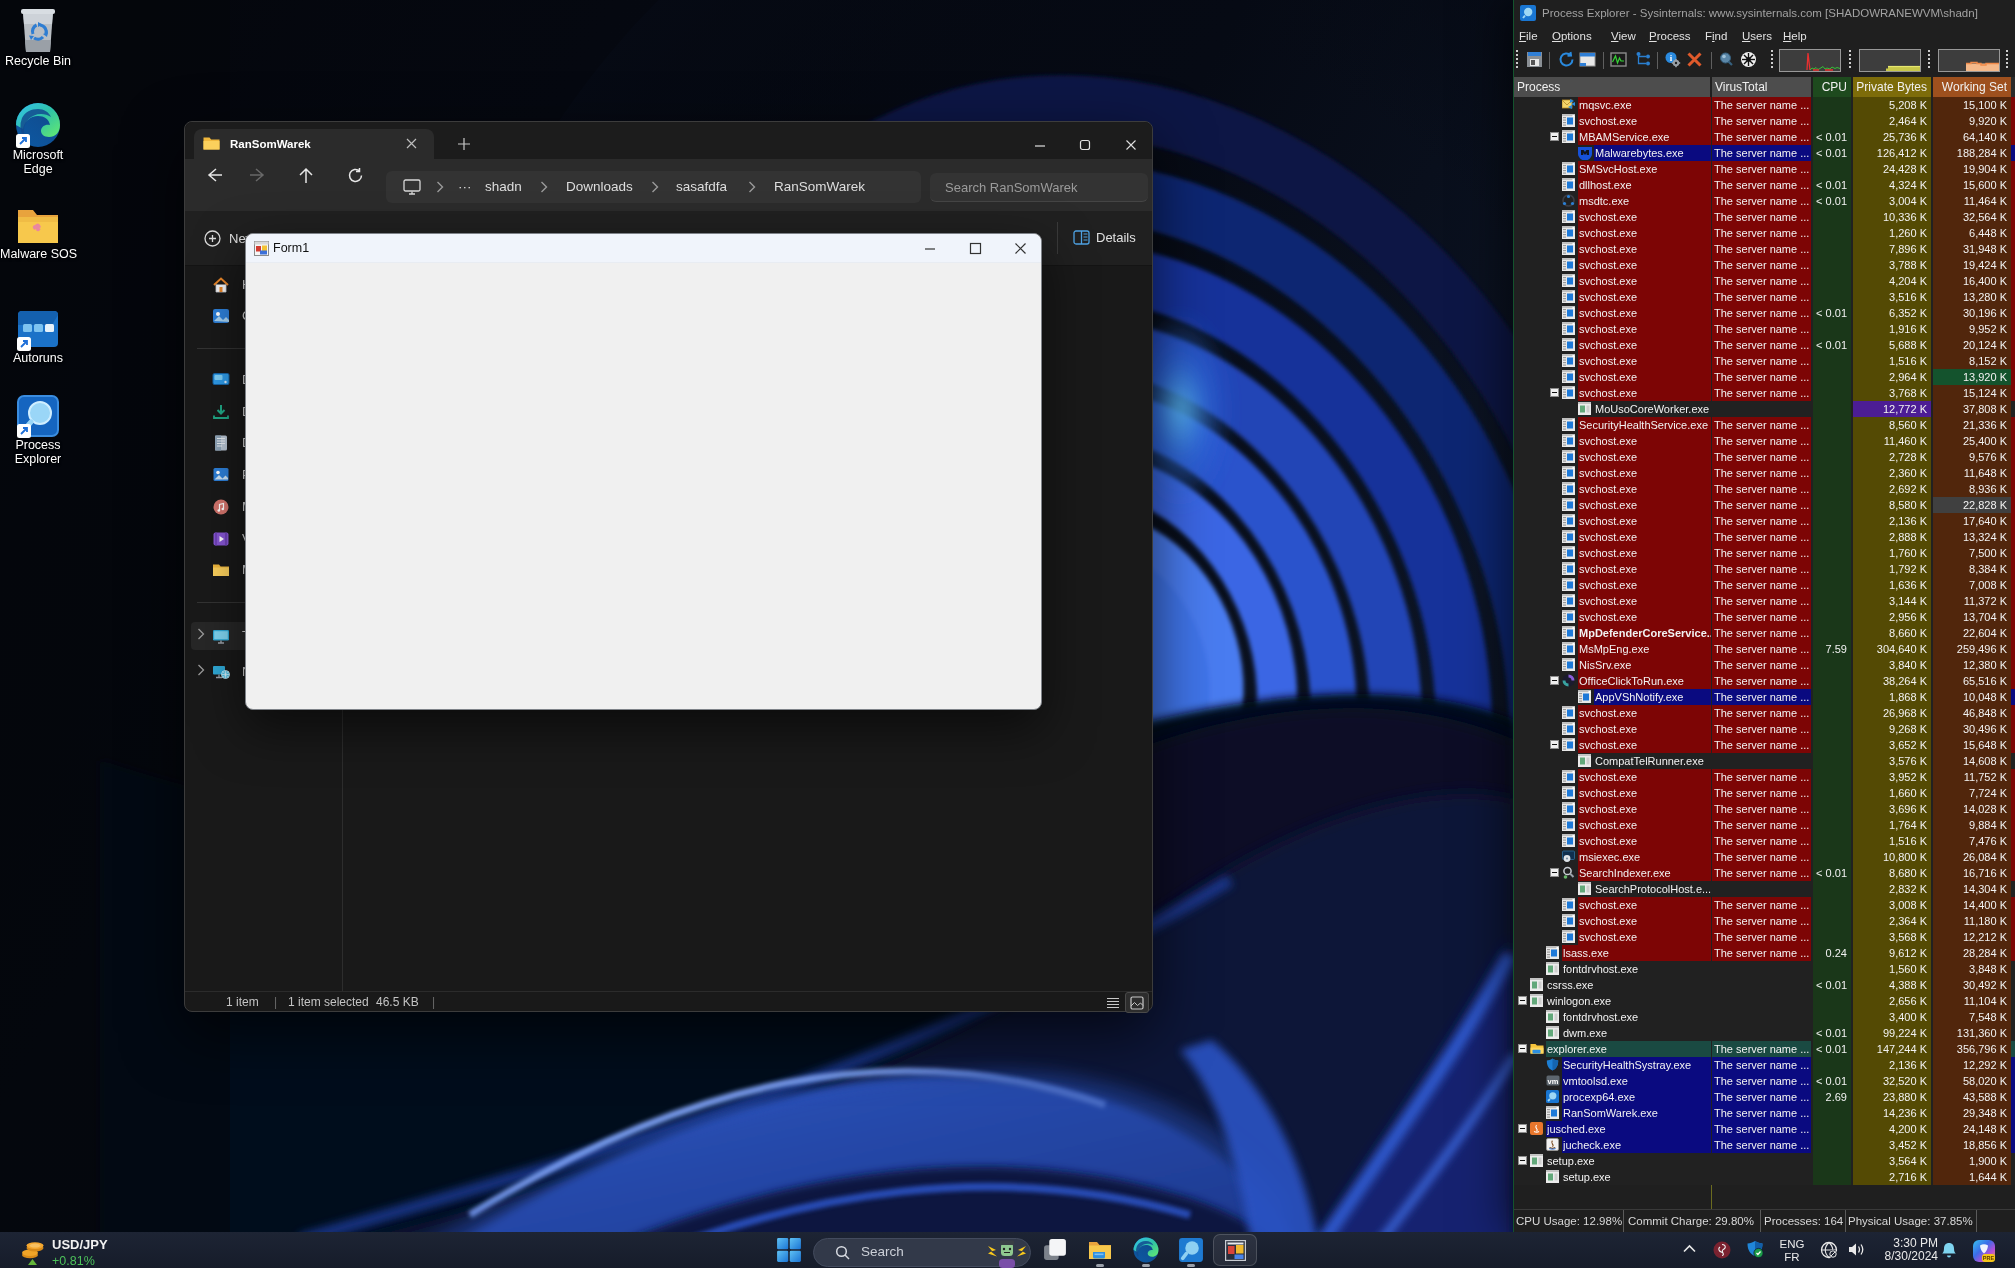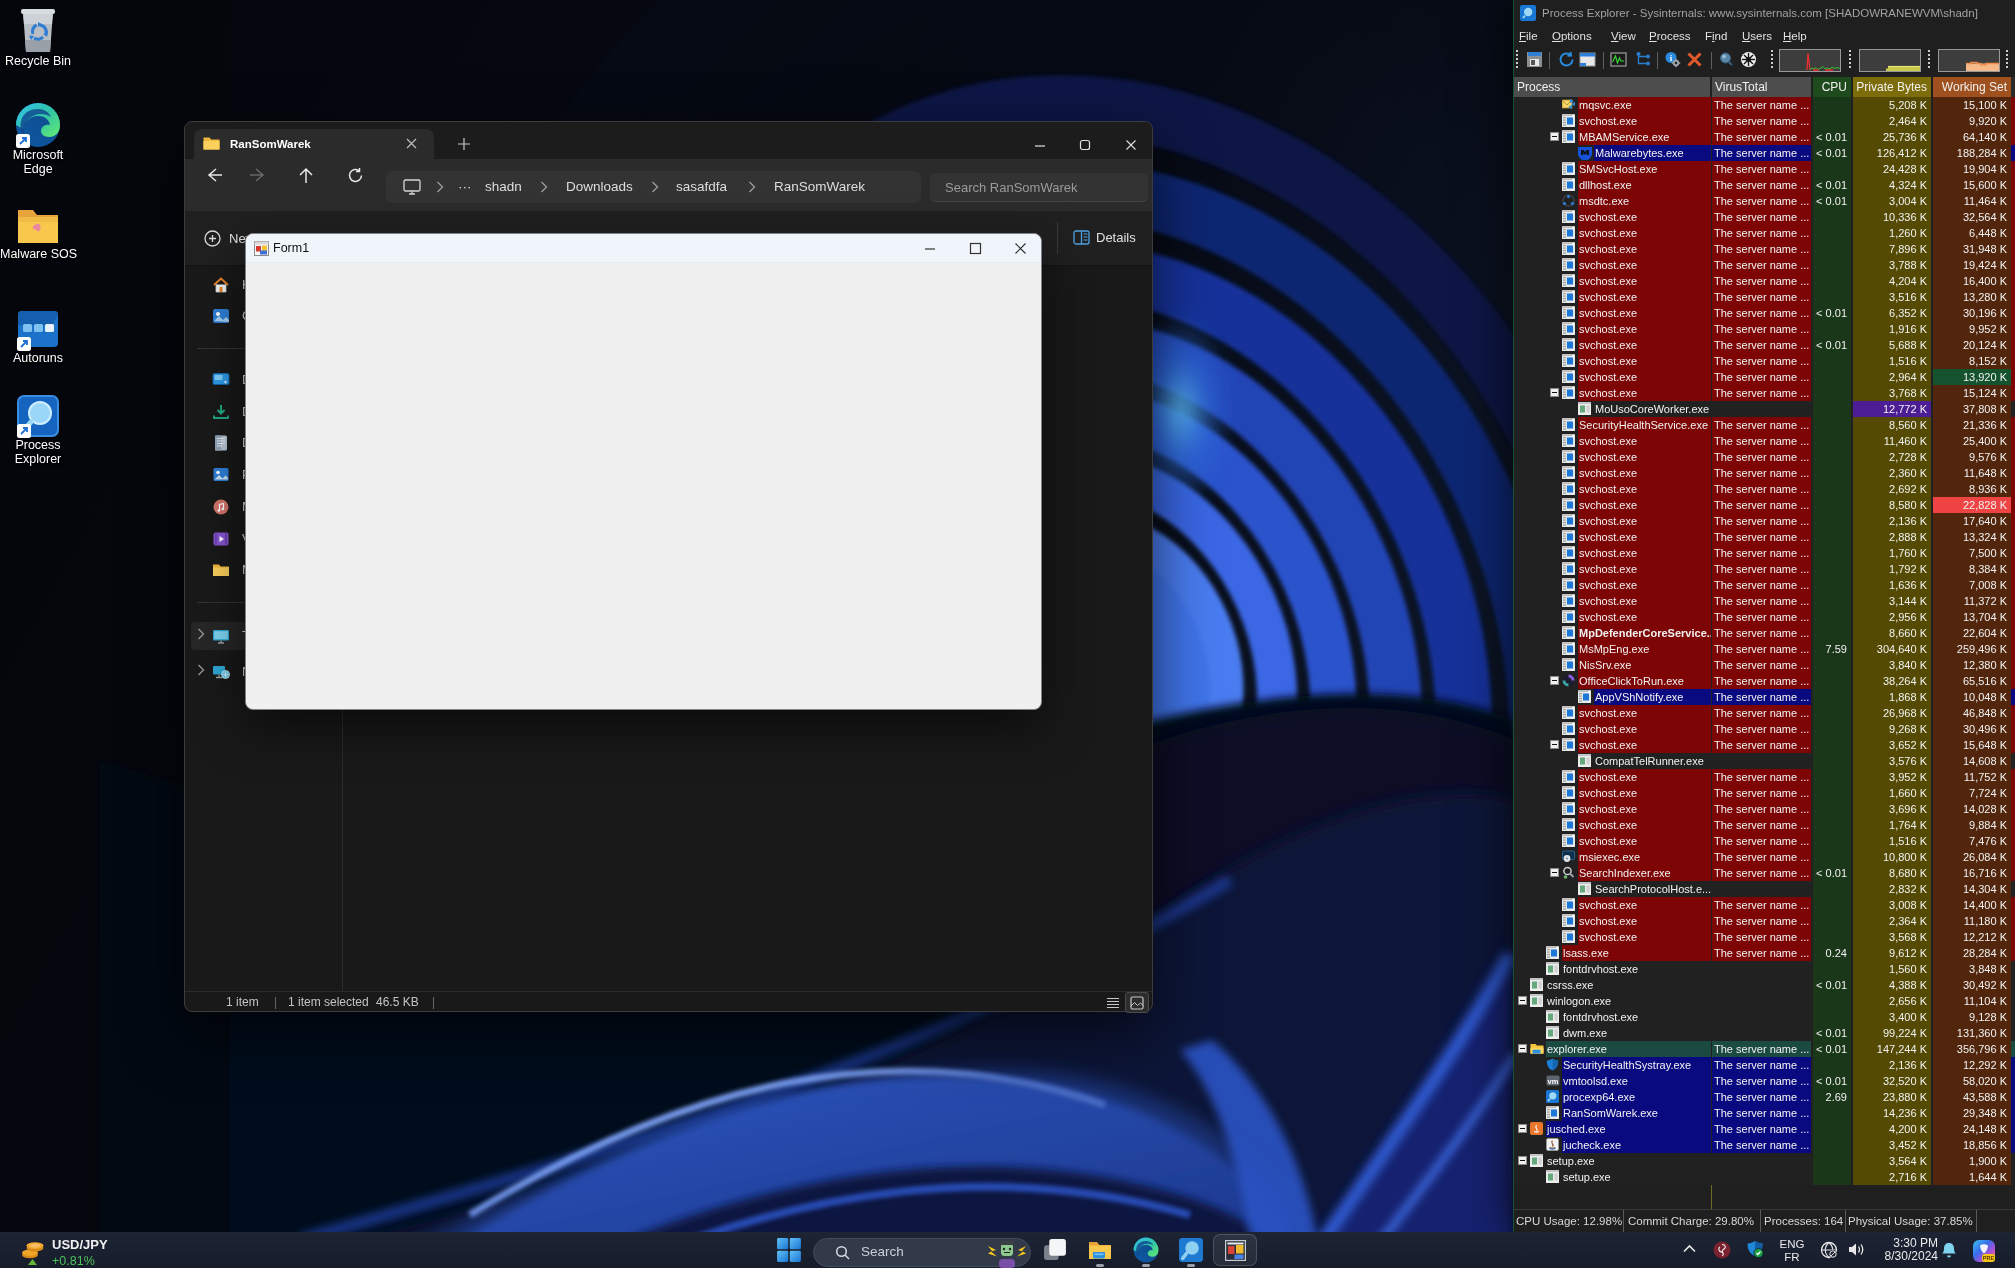"22,828 K" div.num { background: #ef4444 -> #404040 }
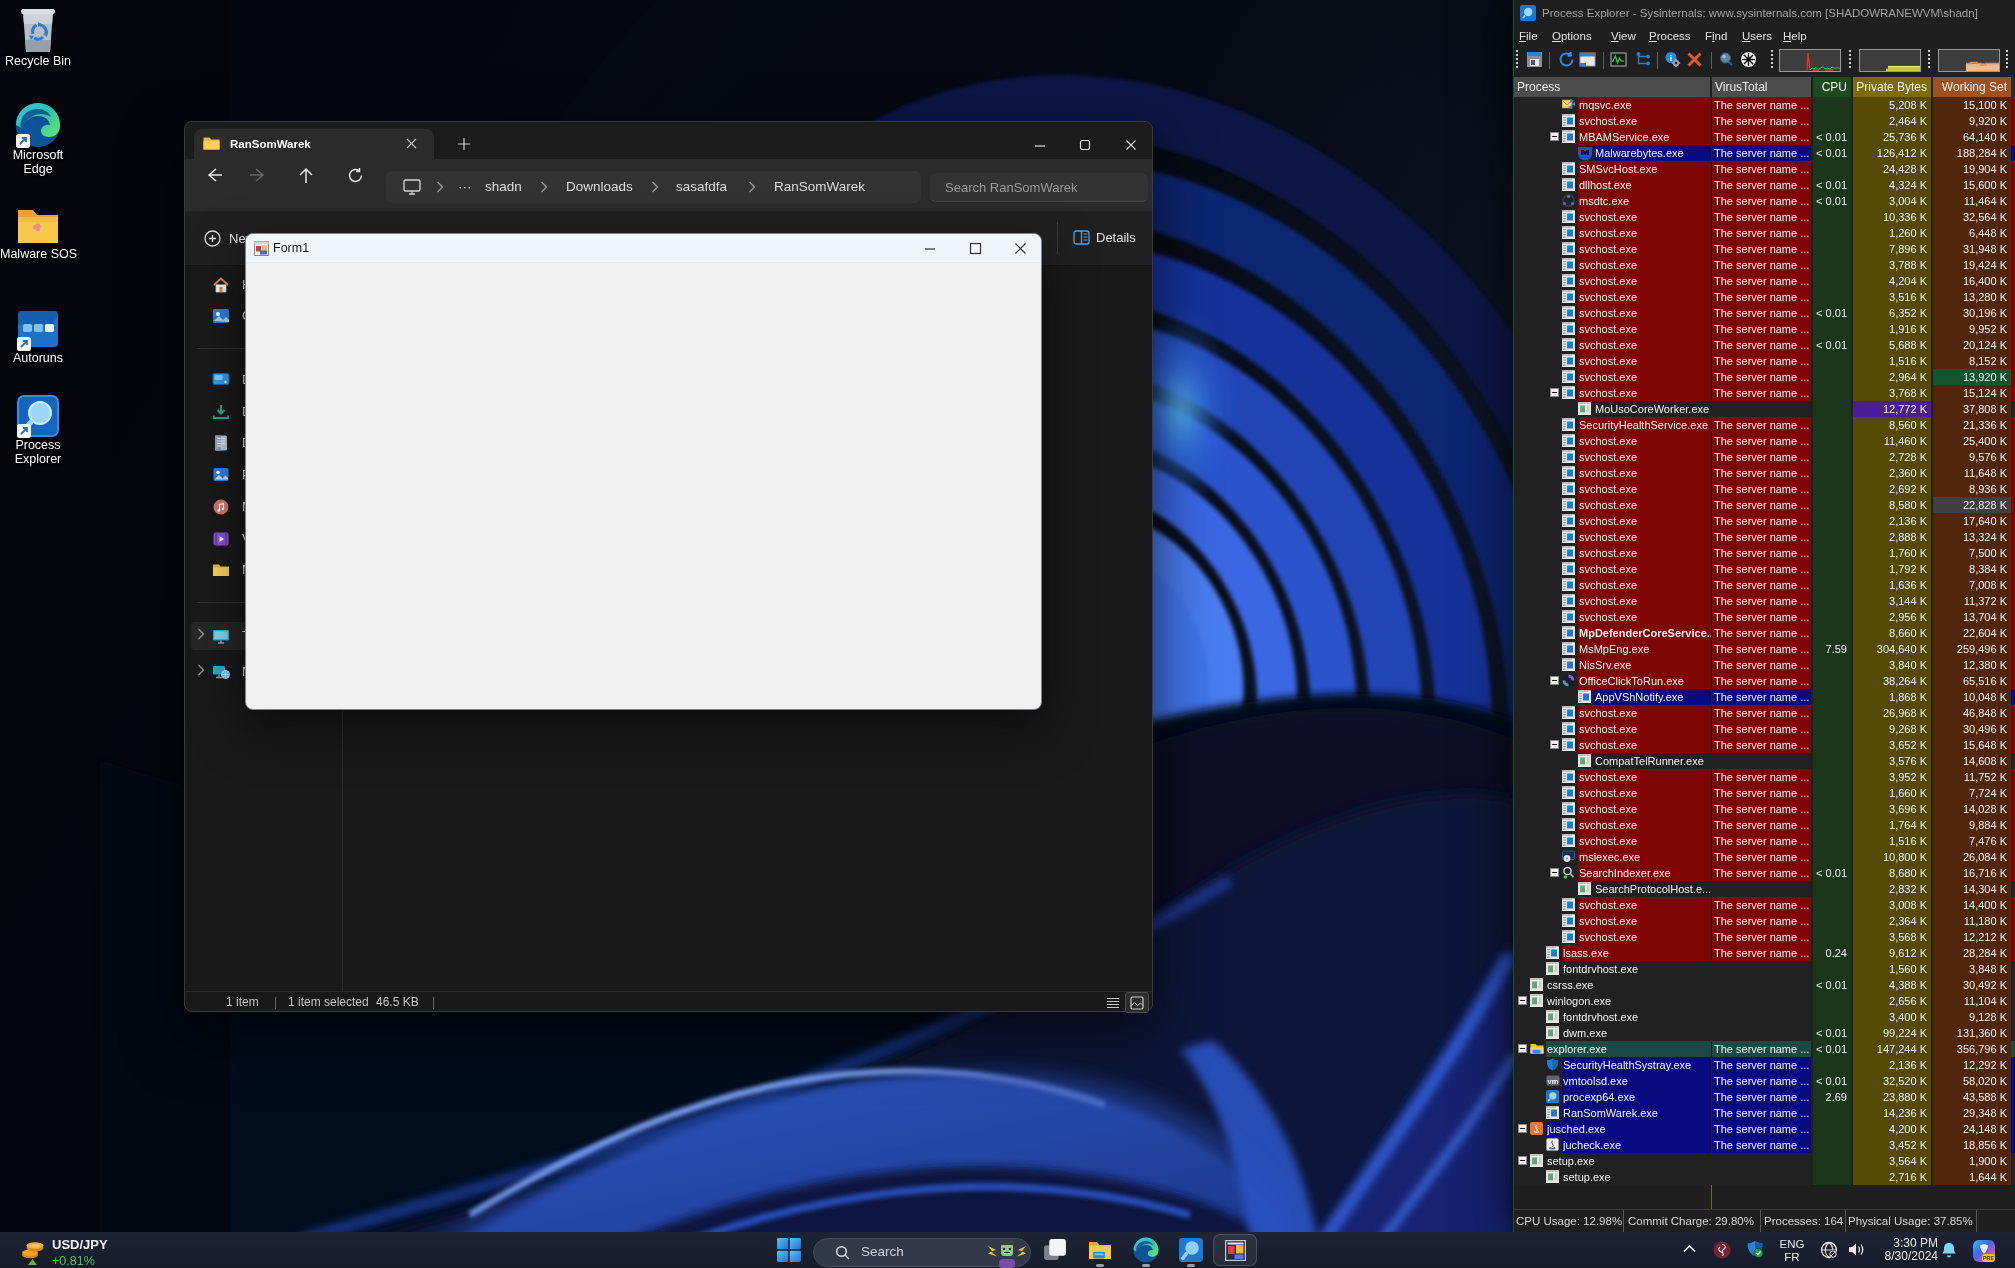"9,128 K" div.num { text: 9,128 -> 7,548 }
